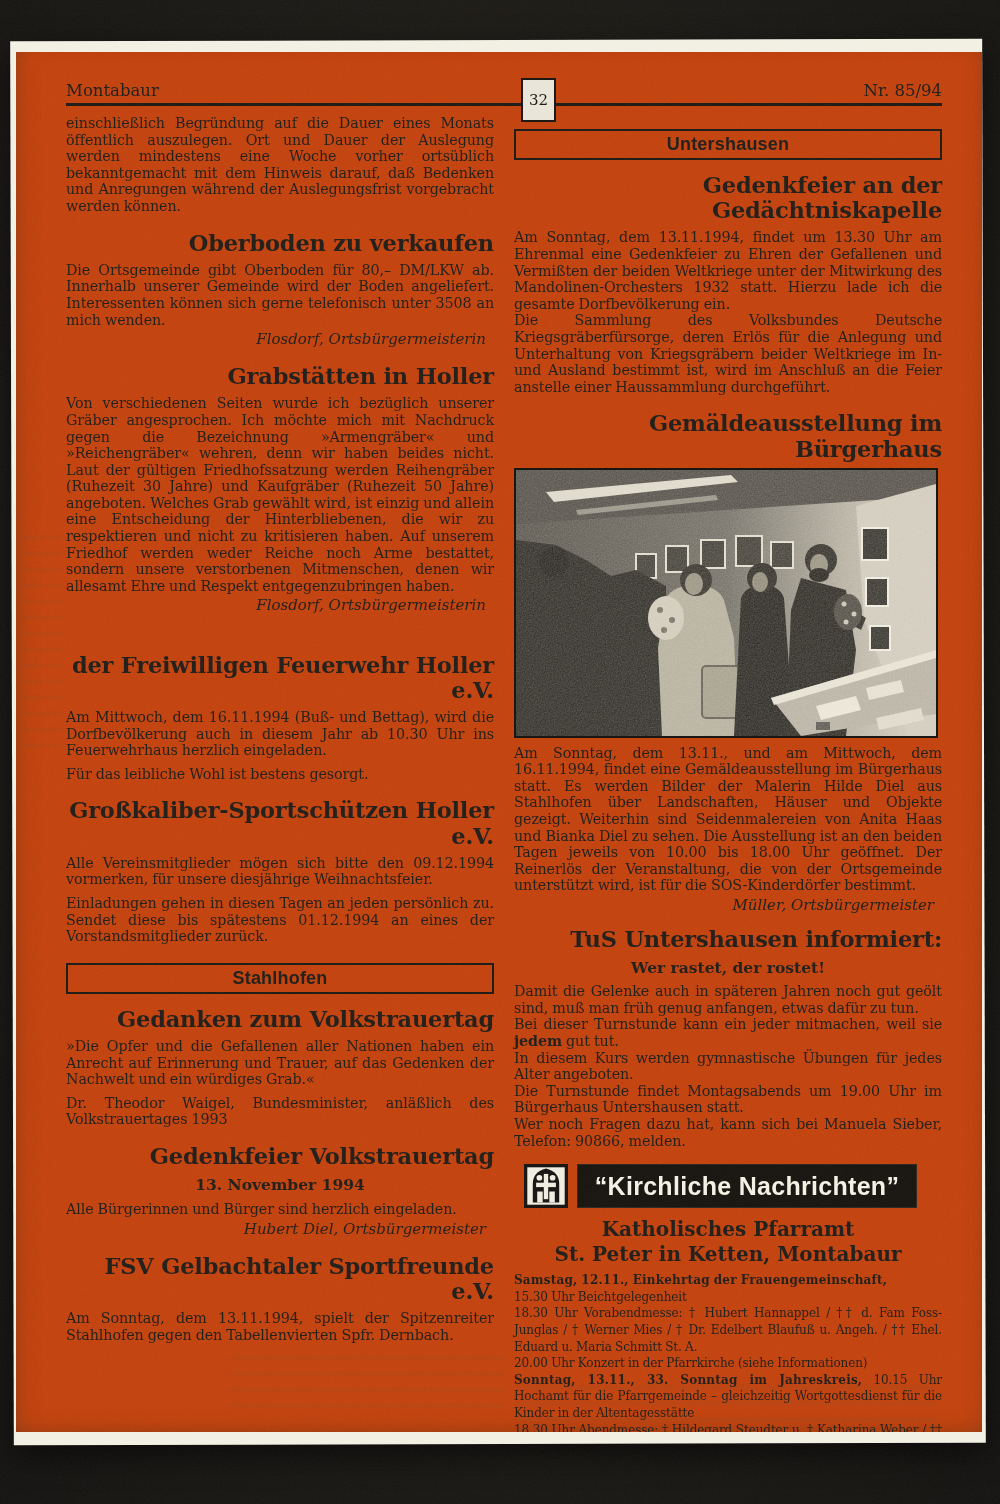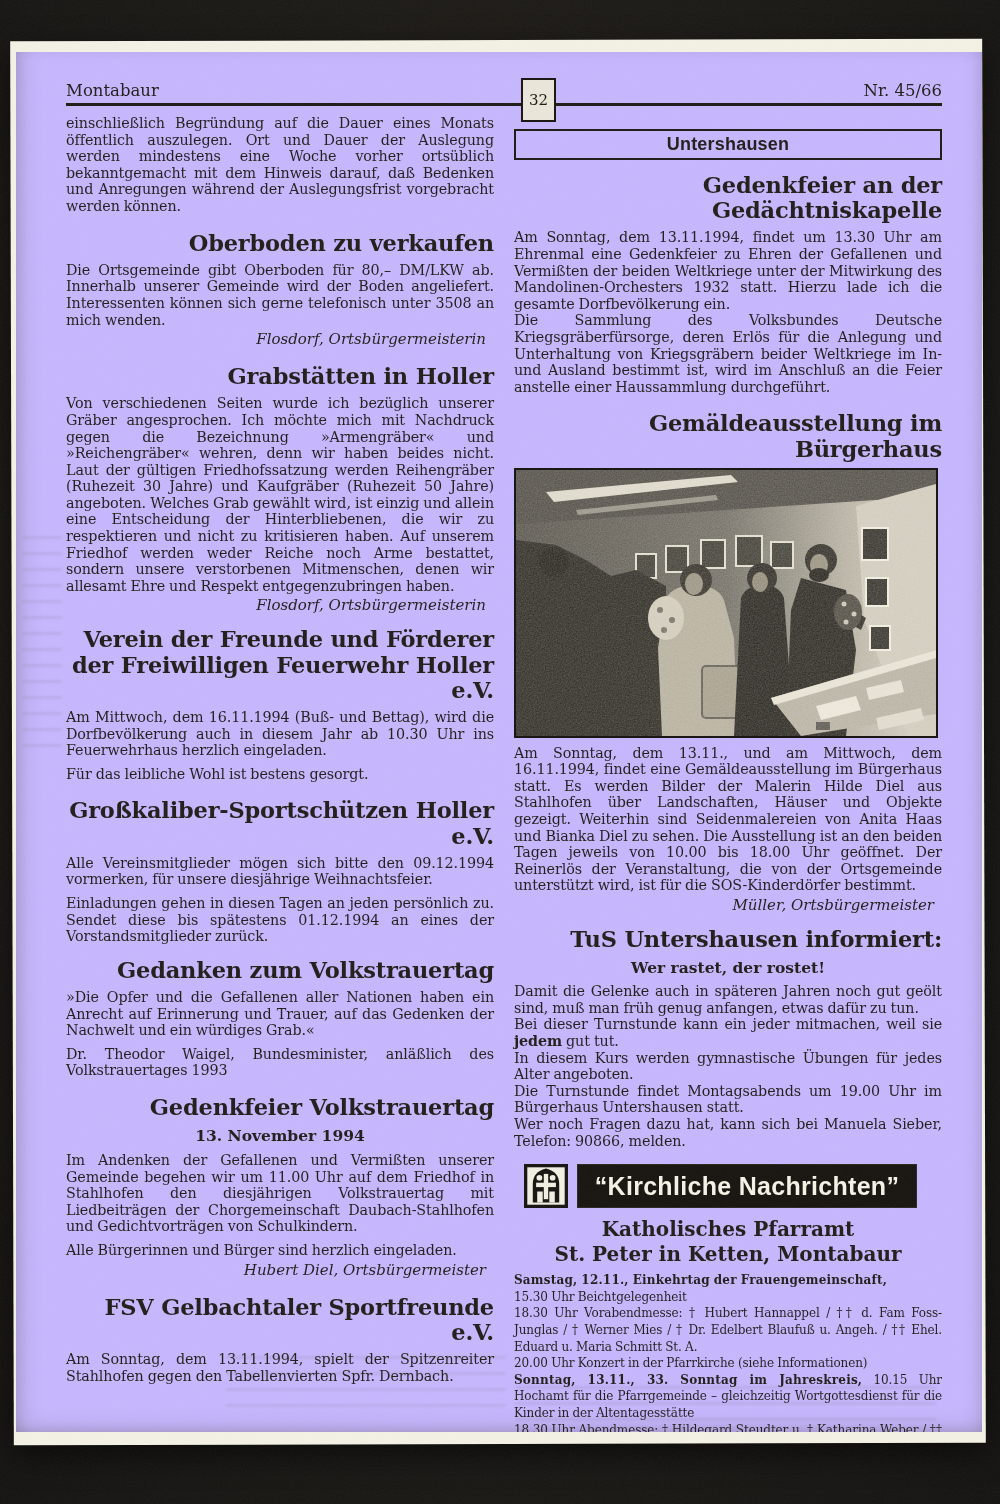"Montabaur" .page { background: #c4b5fd -> #c2410c }
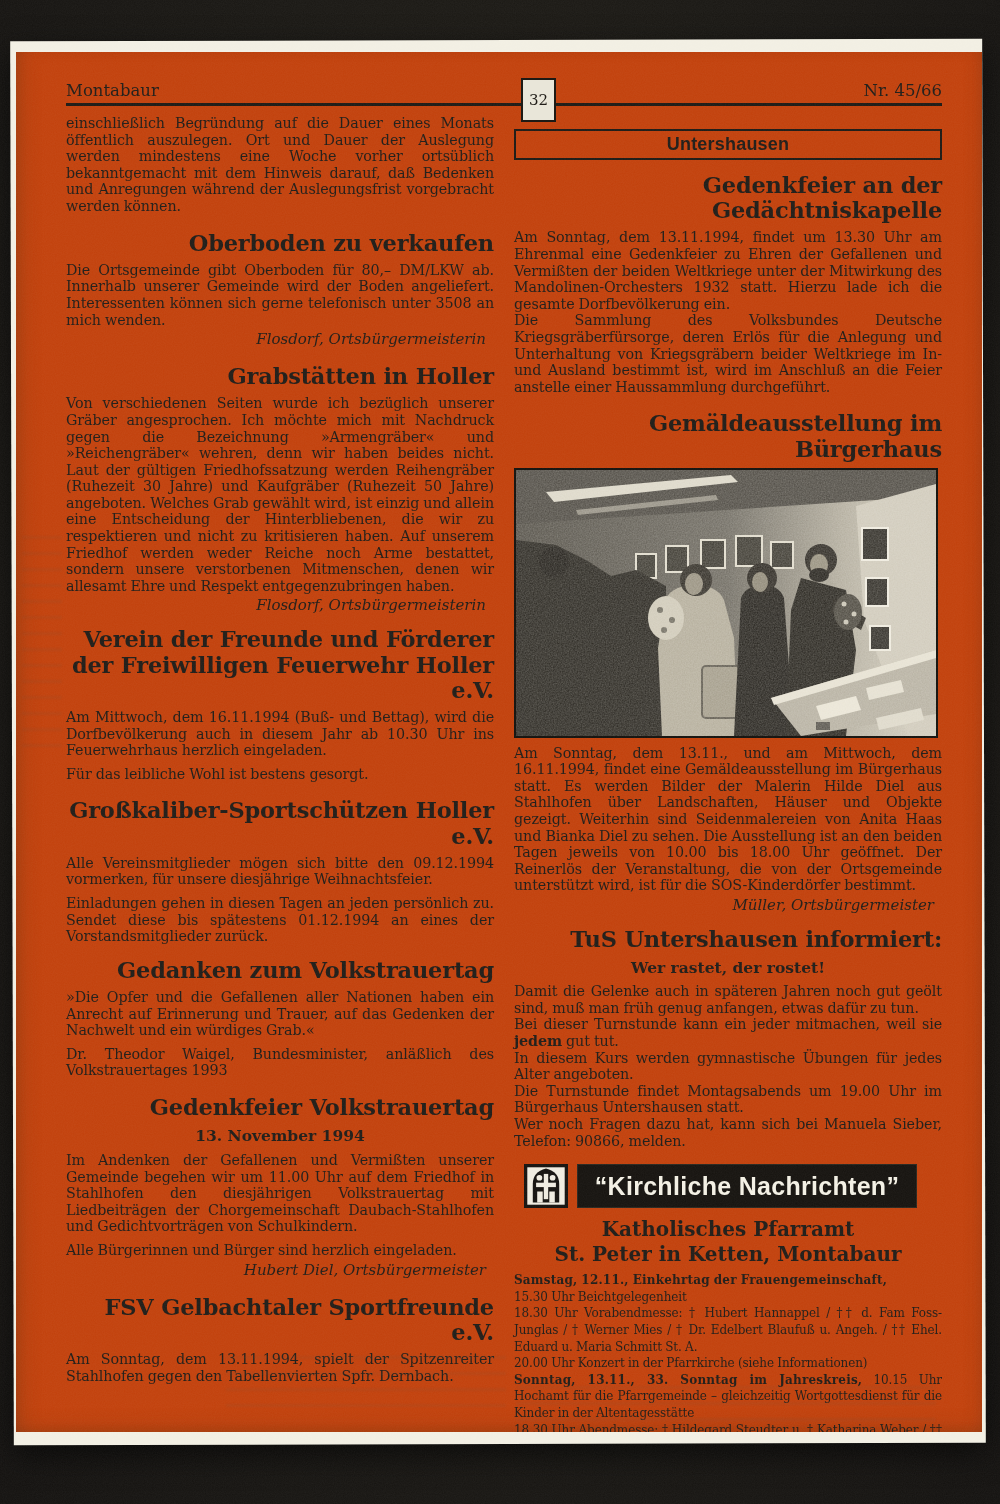"Nr. 45/66" span.mh-right { text: 45/66 -> 85/94 }
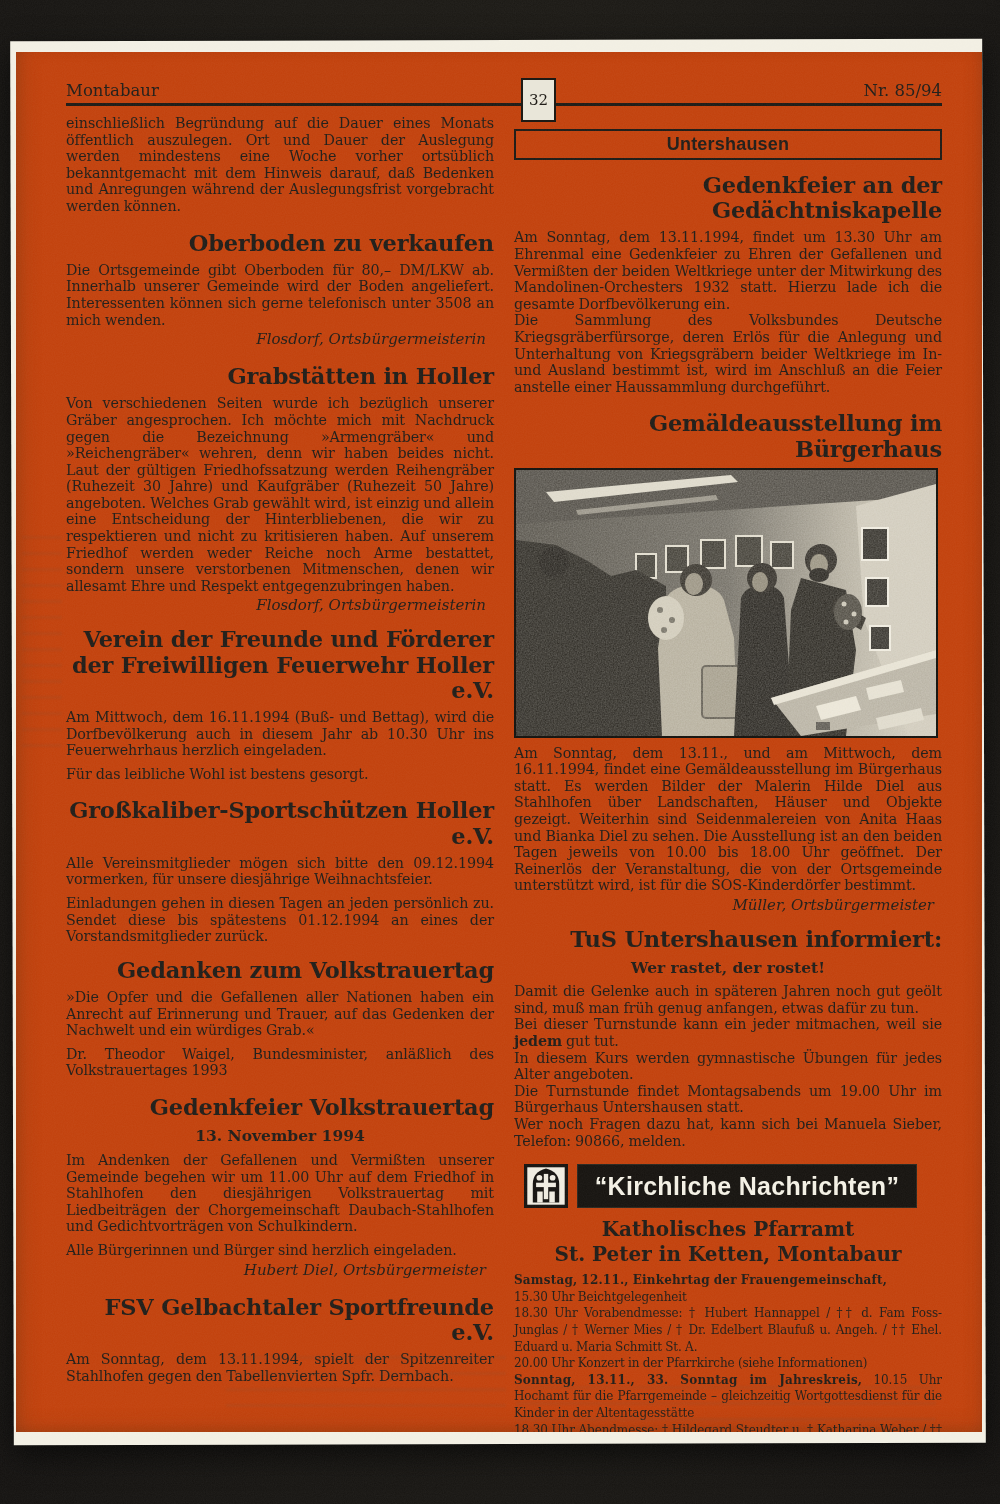"Verein der Freunde und Förderer" span { html: <span>Verein der Freunde und Förderer</span> -> none }
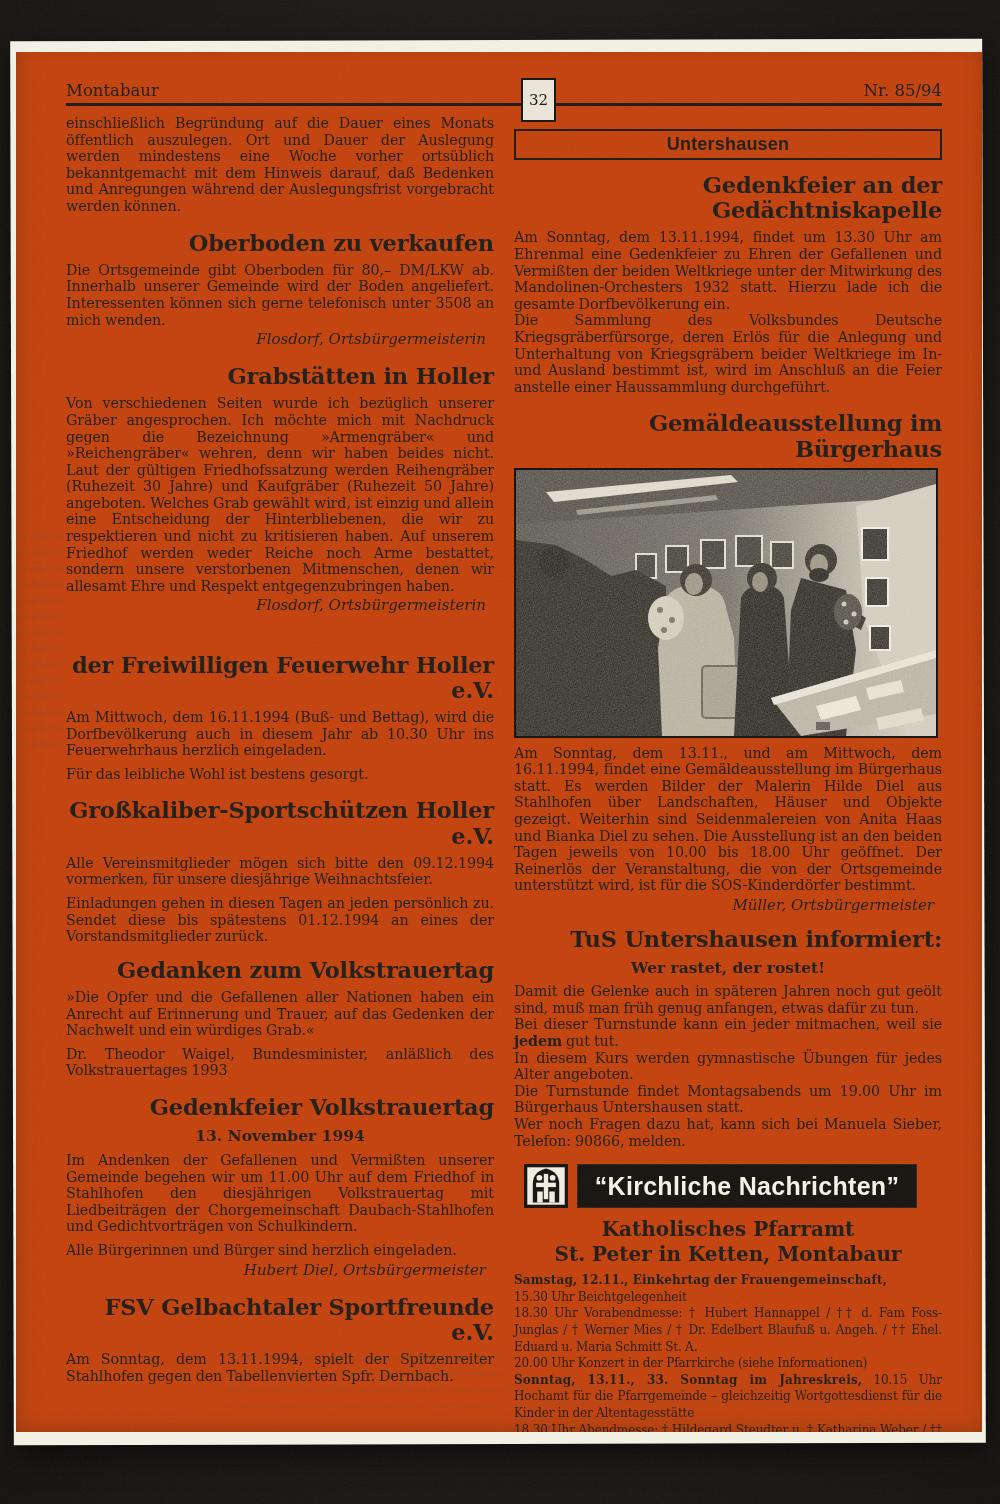"Stahlhofen" div.boxhead { html: none -> <div>Stahlhofen</div> }
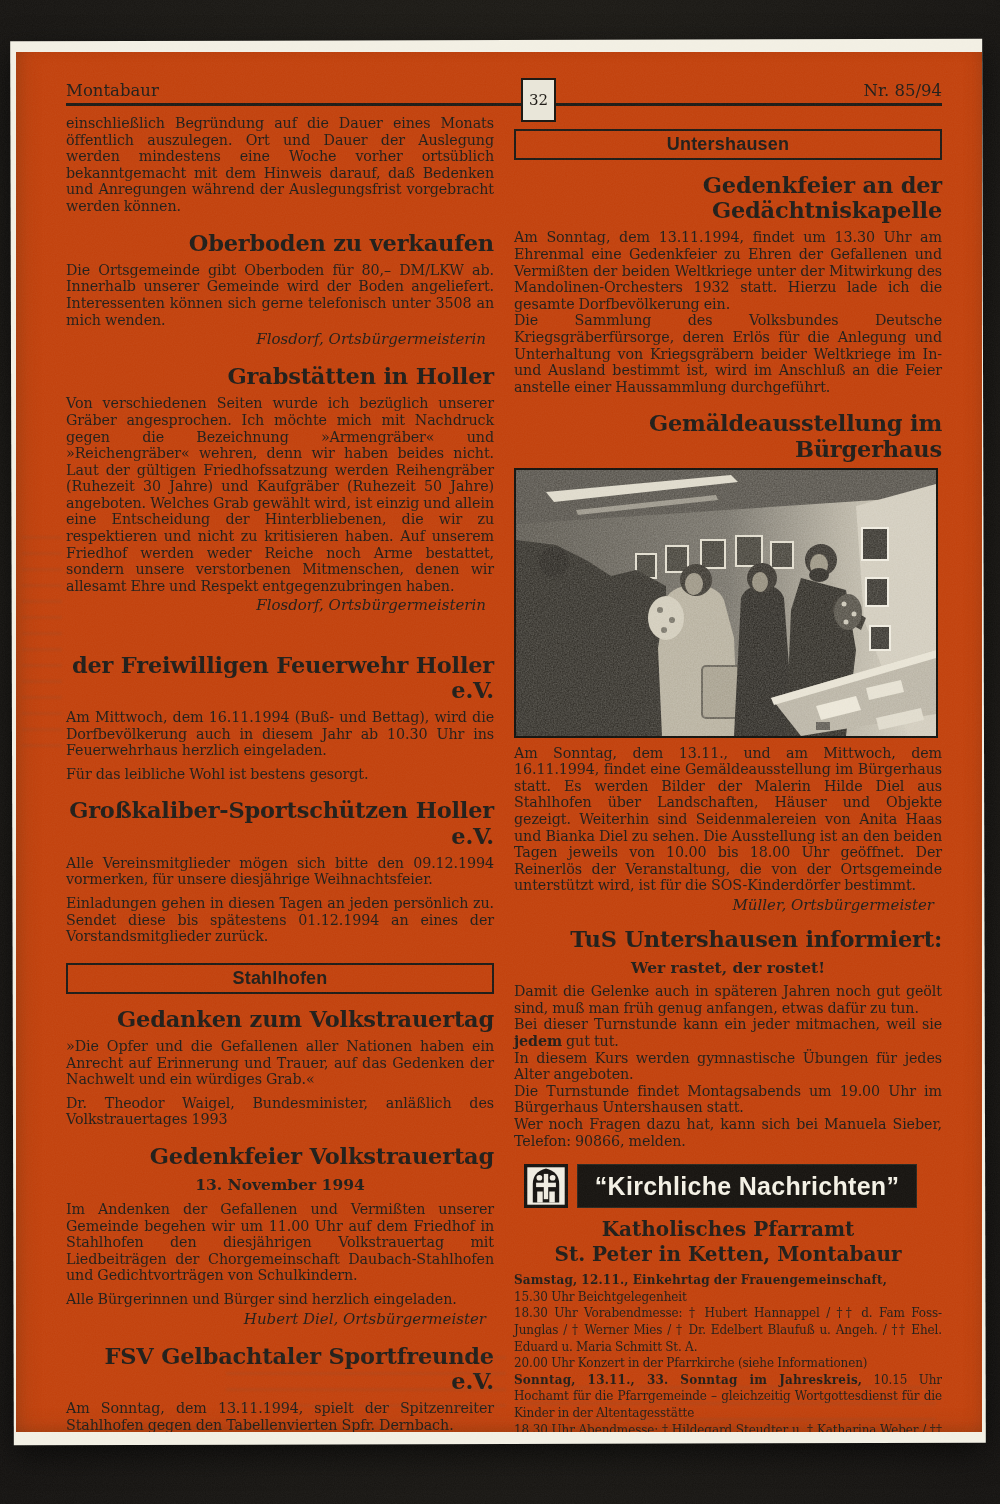"Im Andenken der Gefallenen und" p.body { html: <p>Im Andenken der Gefallenen und Vermißten unserer Gemeinde begehen wir um 11.00 Uhr auf dem Friedhof in Stahlhofen den diesjährigen Volkstrauertag mit Liedbeiträgen der Chorgemeinschaft Daubach-Stahlhofen und Gedichtvorträgen von Schulkindern.</p> -> none }
